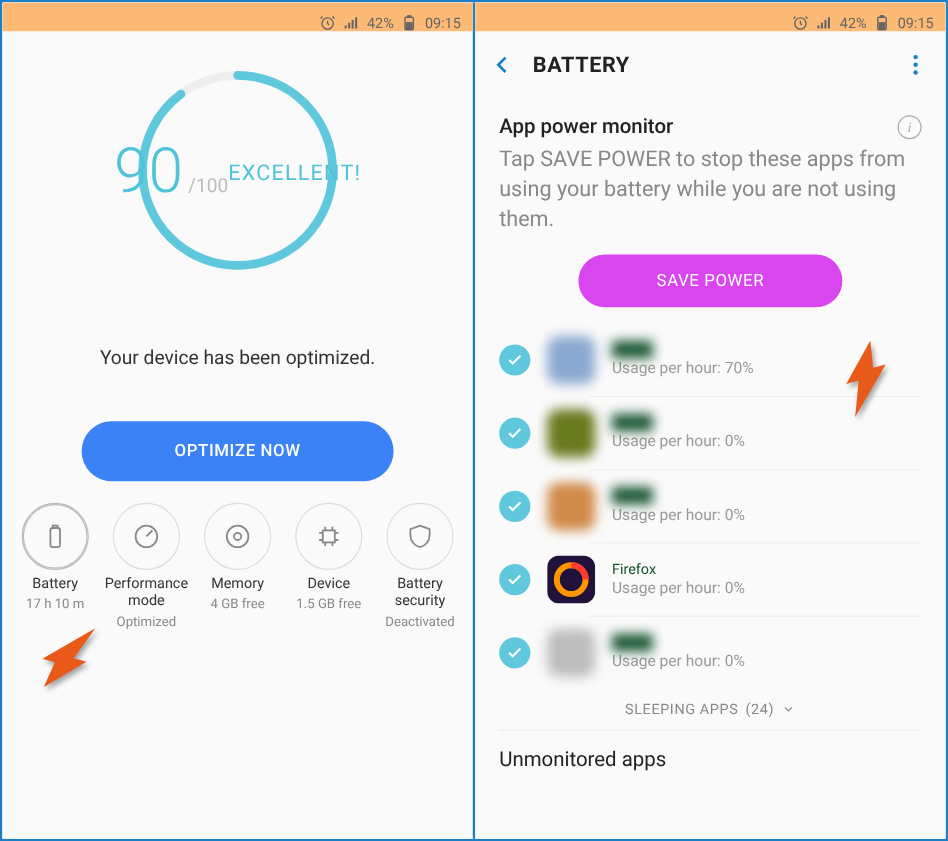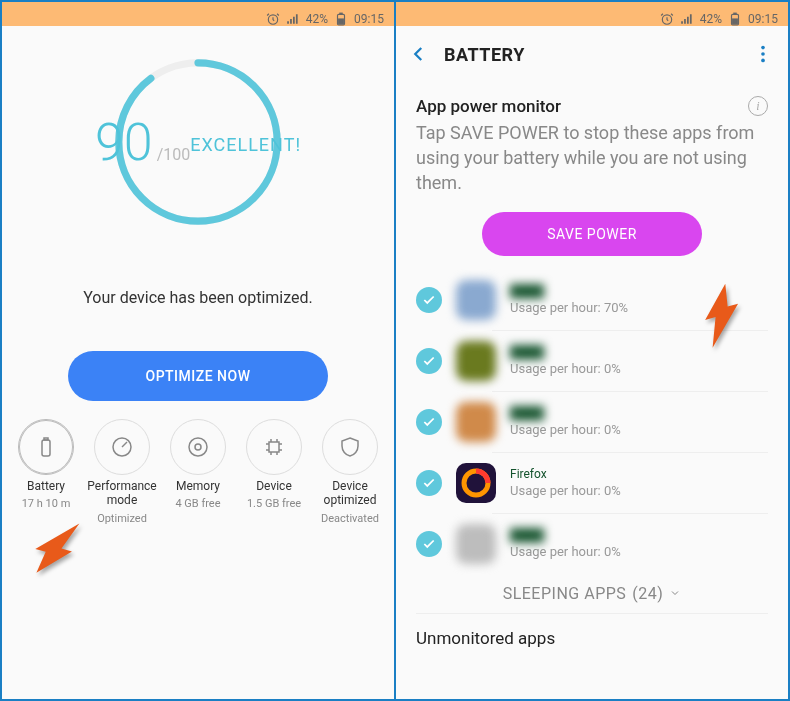"Device optimized" div.cat-label { text: Device optimized -> Battery security }
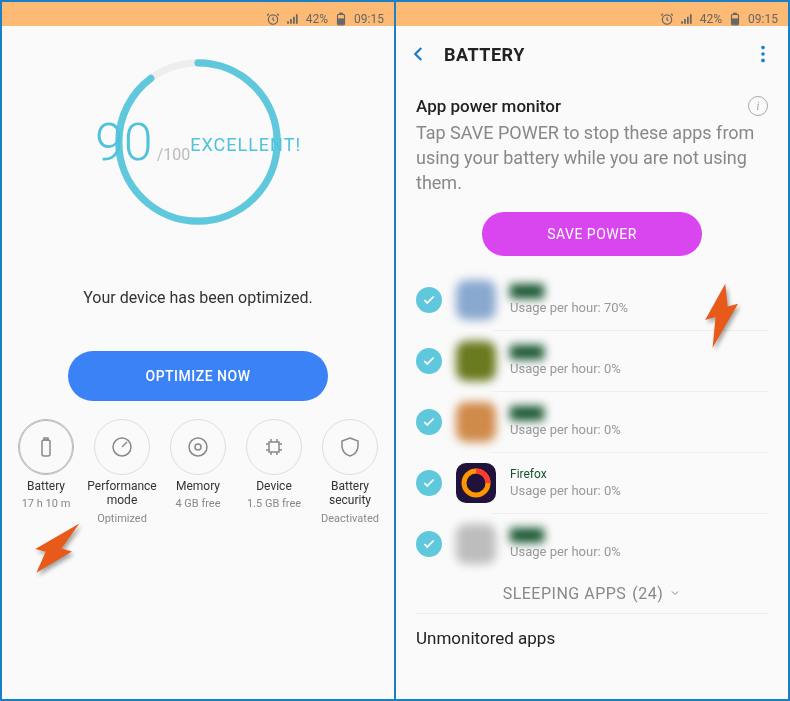"SLEEPING APPS" .sleeping { font-size: 16px -> 12px }
